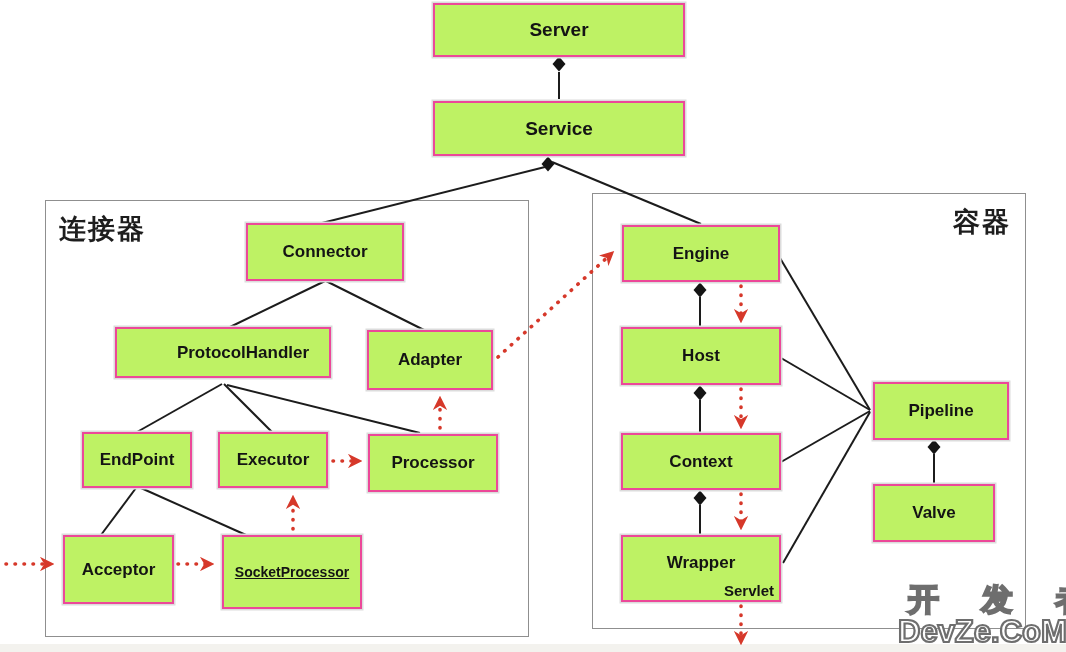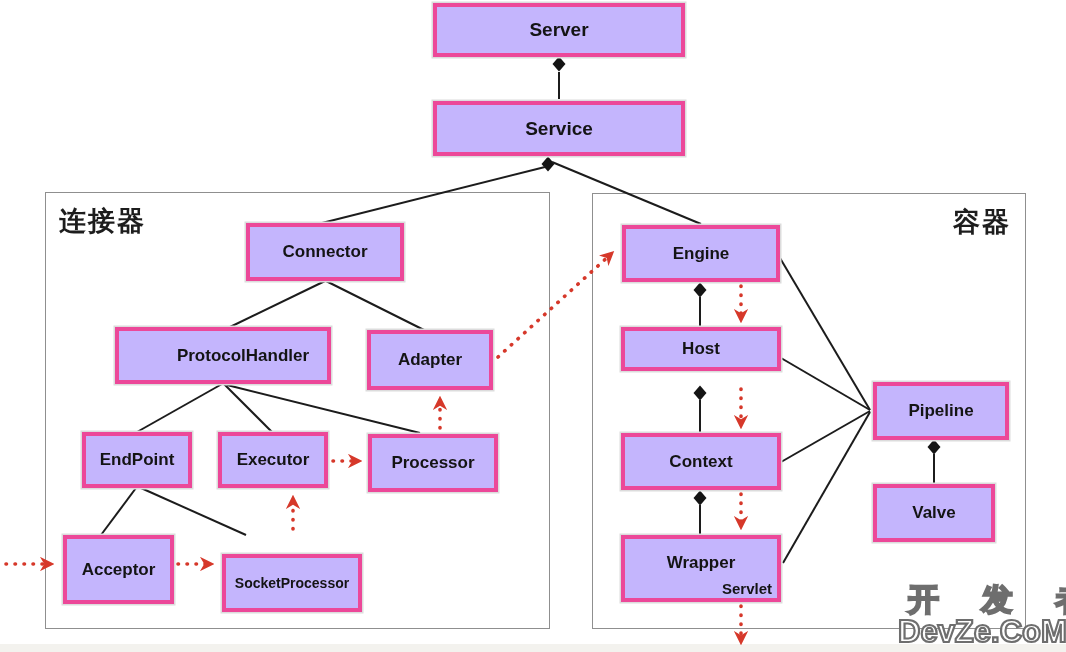"Server" .node { background: #c4b5fd -> #bef264; border: 4px solid #ec4899 -> 2px solid #ec4899 }
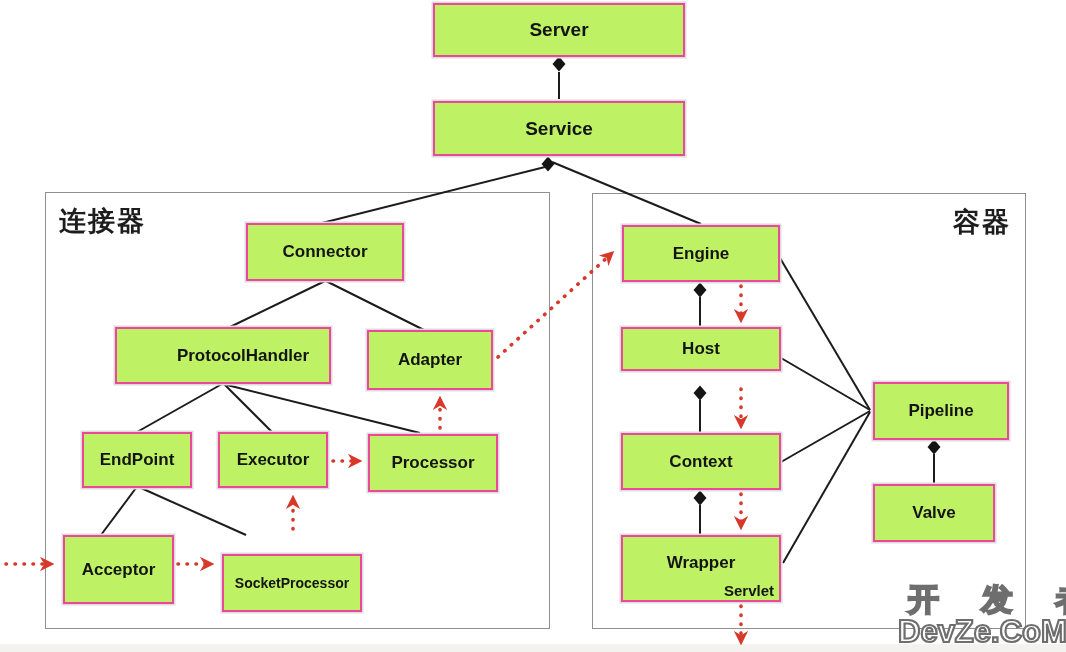"连接器" .region-connector { padding-left: 21px -> none; top: 192px -> 200px }
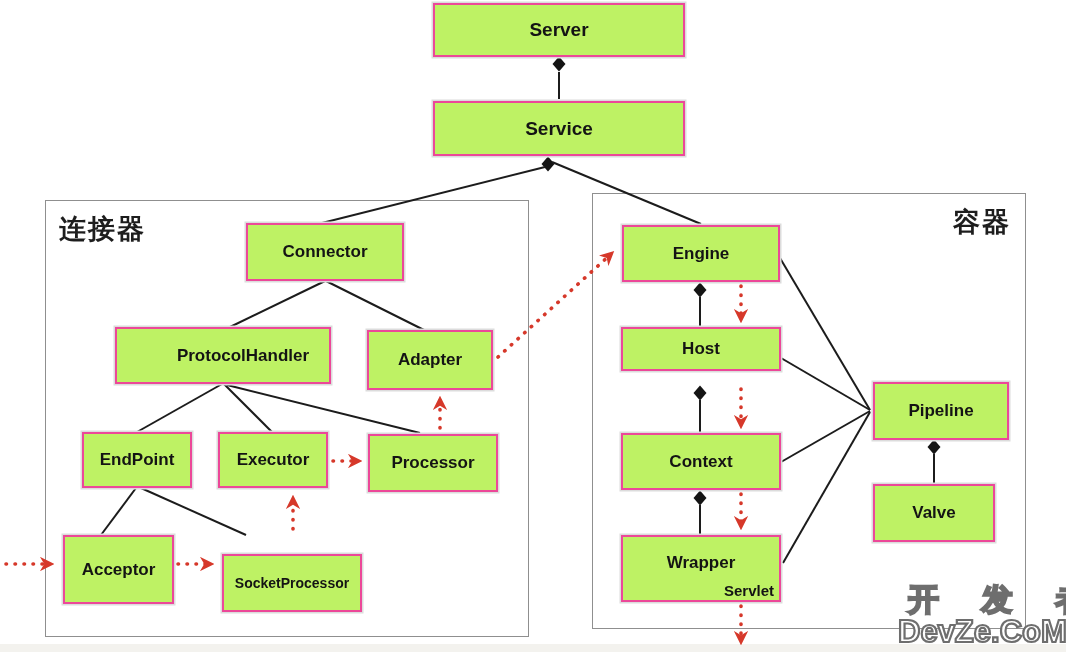"ProtocolHandler" div.node { height: 57px -> 51px }
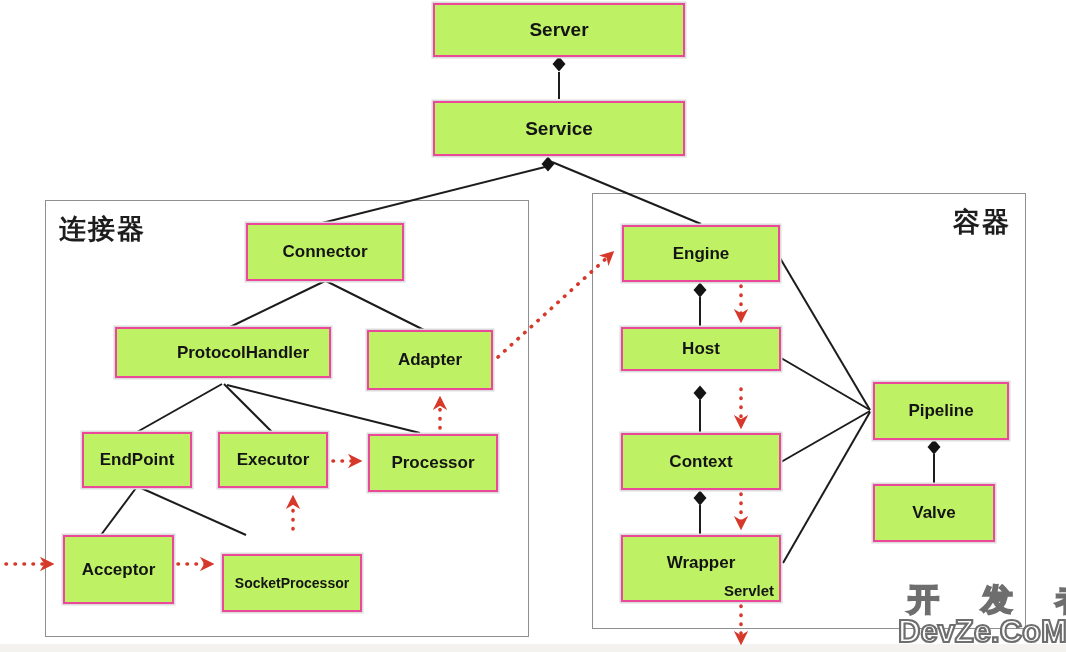"Host" div.node { height: 44px -> 58px }
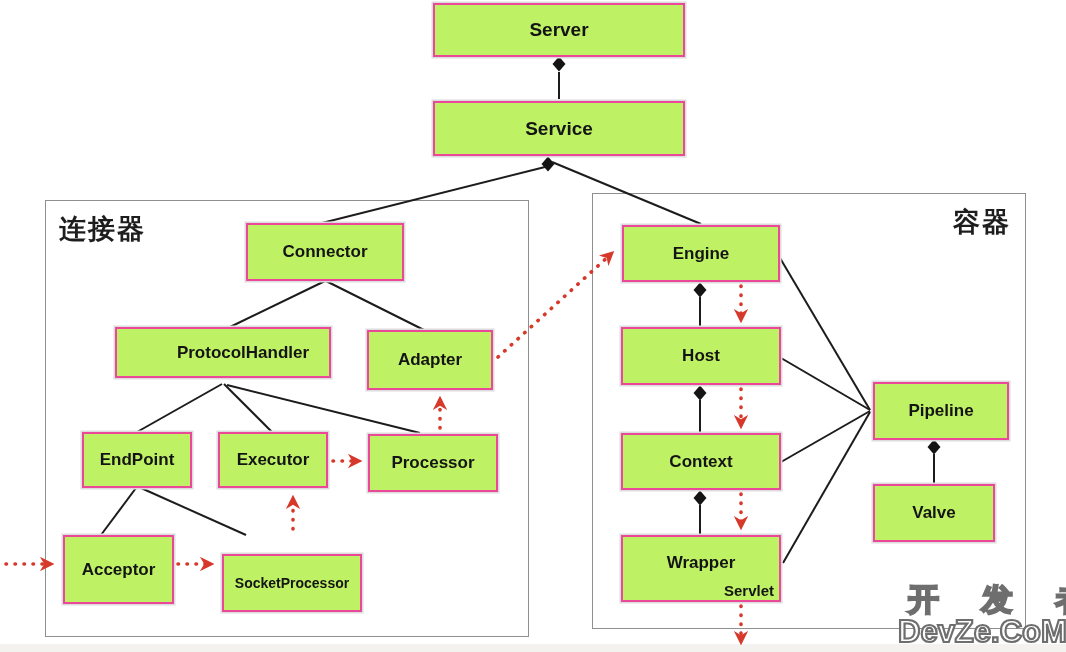"SocketProcessor" div.node { height: 58px -> 74px; text-decoration: none -> underline; top: 554px -> 535px }
